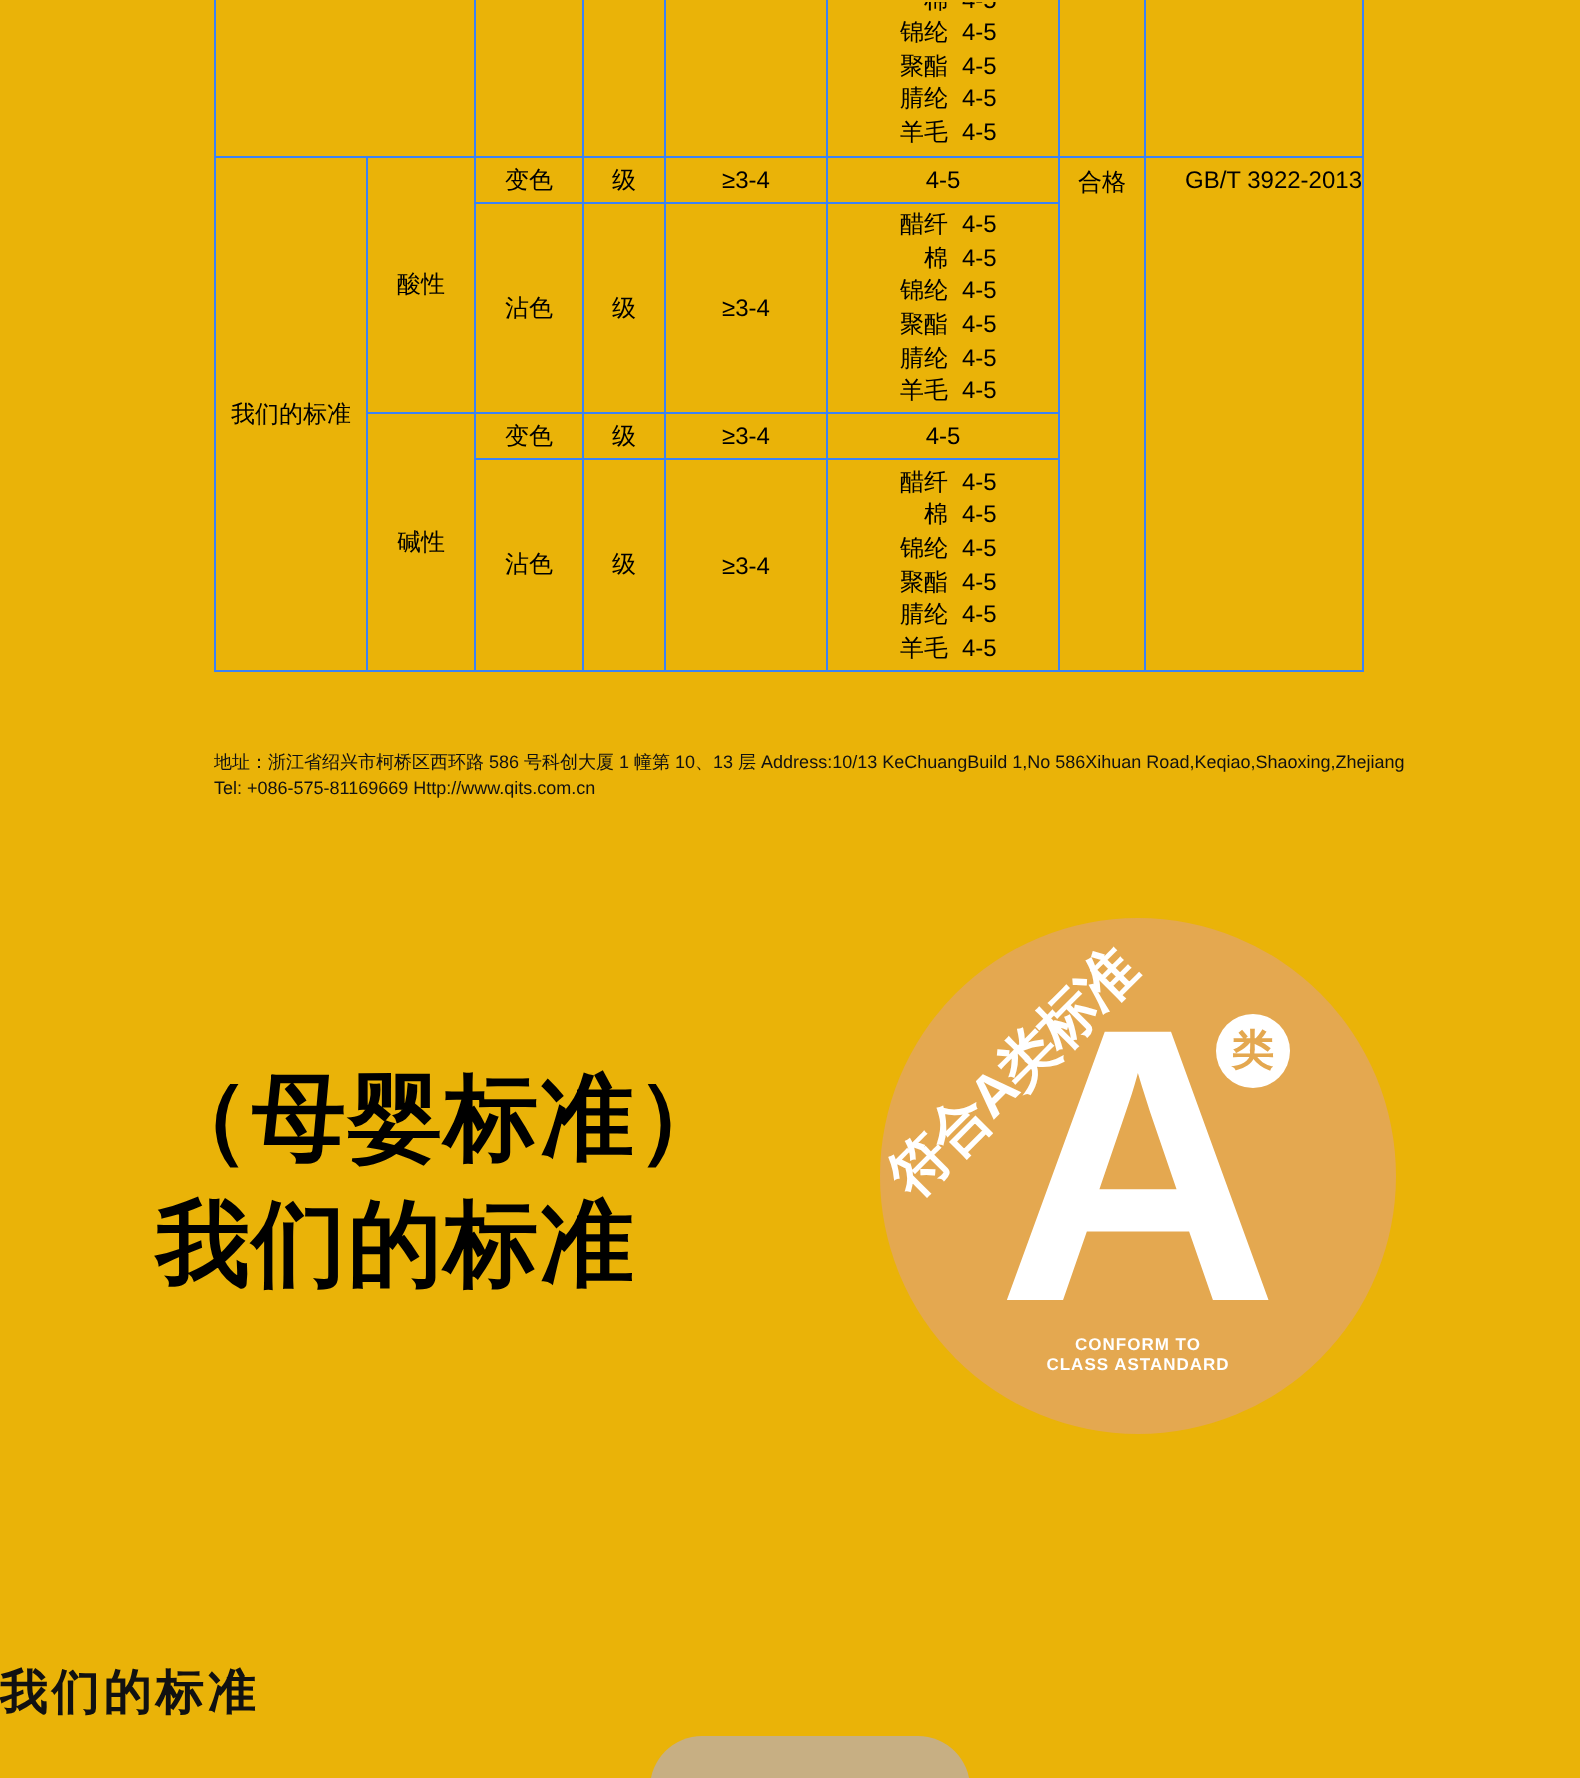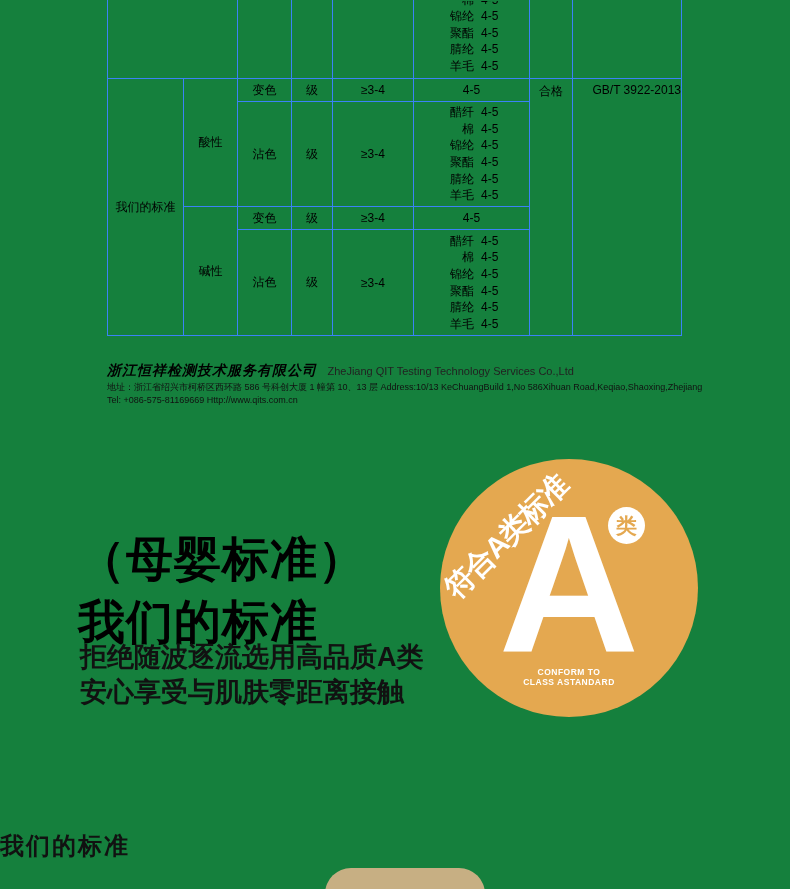"锦纶" .page { background: #15803d -> #eab308 }
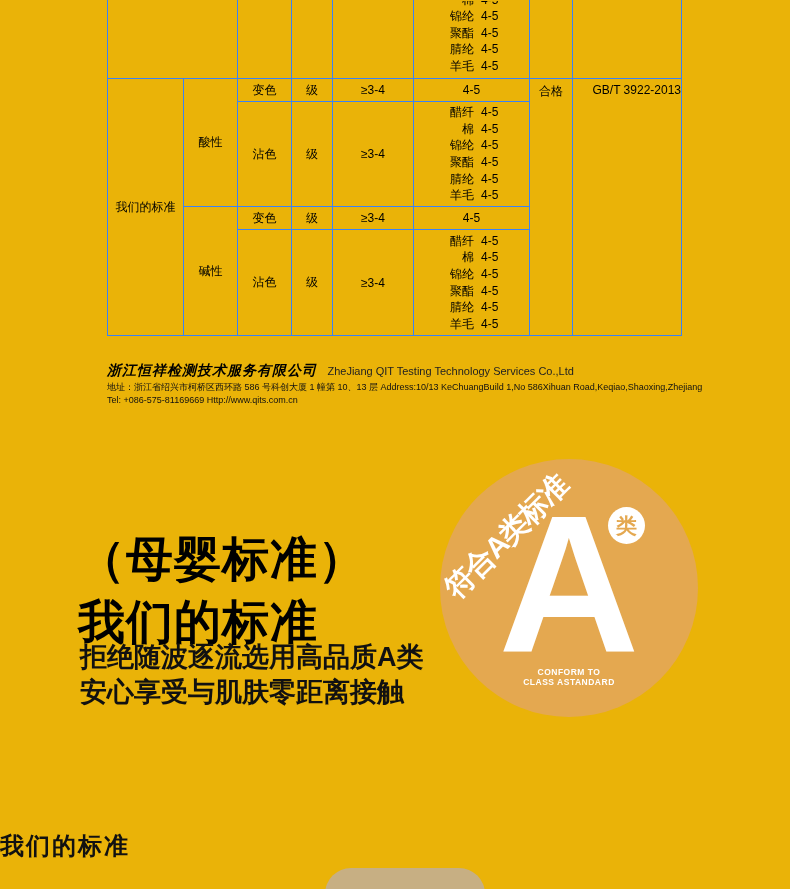"浙江恒祥检测技术服务有限公司 ZheJiang QIT Testing" div.company-row1 { html: <div> <span>浙江恒祥检测技术服务有限公司</span> <span>ZheJiang QIT Testing Technology Services Co.,Ltd</span> </div> -> none }
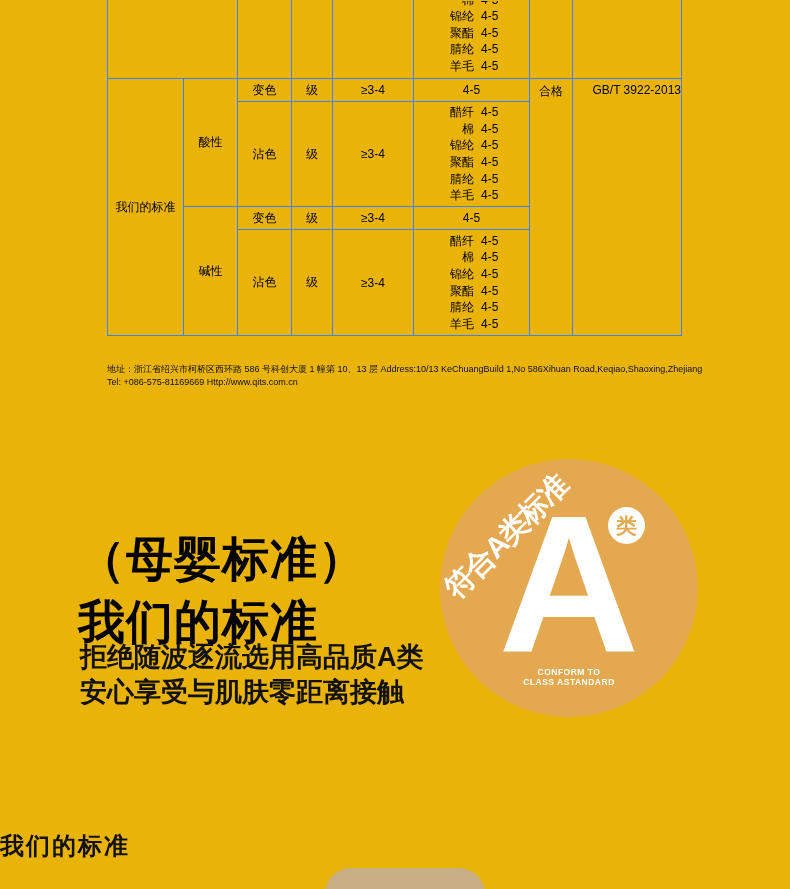"地址：浙江省绍兴市柯桥区西环路 586 号科创大厦 1 幢第" .company-small { margin-top: 3px -> 15px }
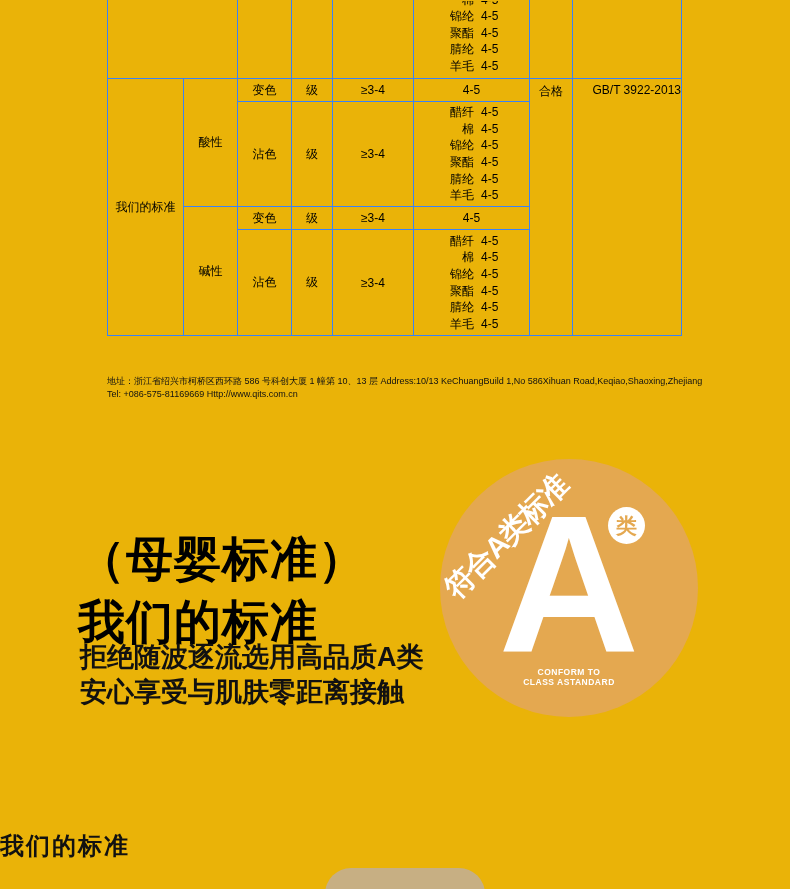"拒绝随波逐流选用高品质A类" div.promo-body { html: <div> <div>拒绝随波逐流选用高品质A类</div> <div>安心享受与肌肤零距离接触</div> </div> -> none }
